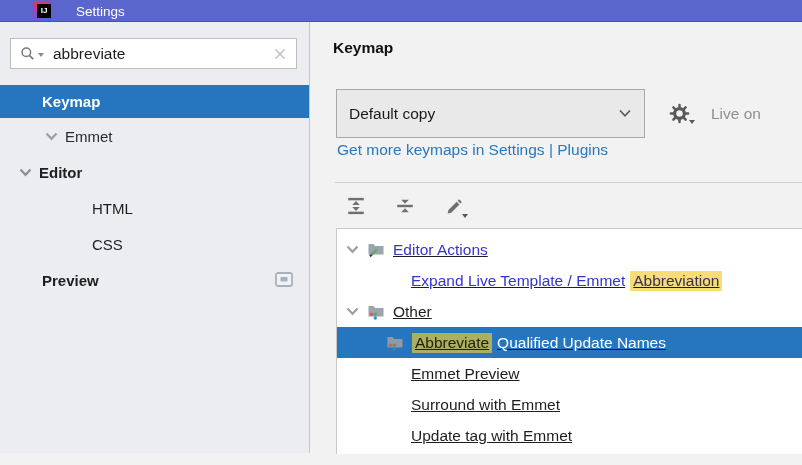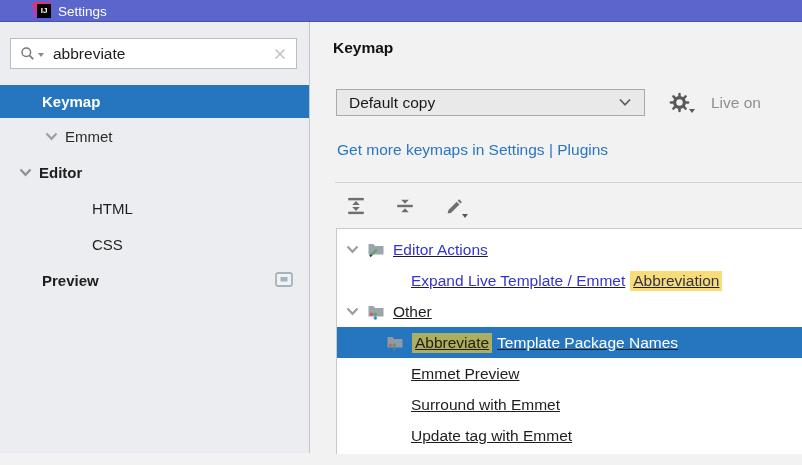"Settings" .titlebar .wtitle { margin-left: 6px -> 24px }
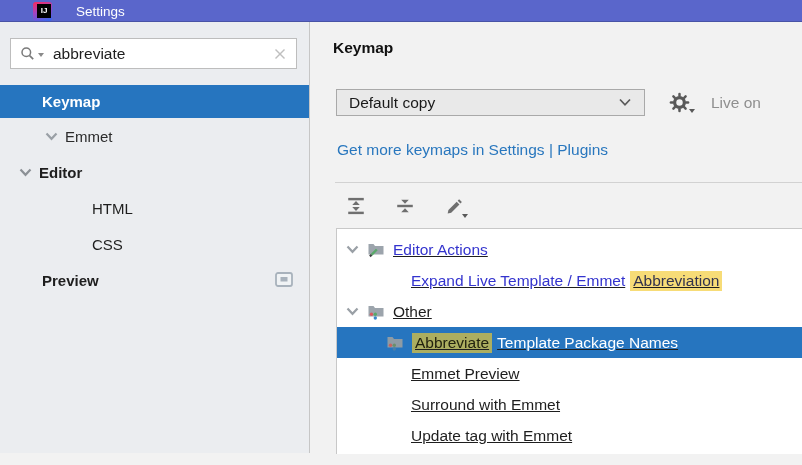"Default copy" .combo { height: 27px -> 49px }
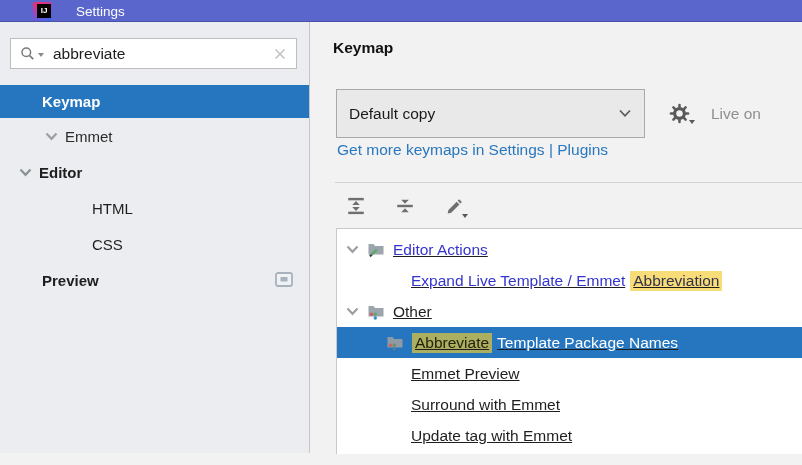"Template Package Names" span.rest { text: Template Package -> Qualified Update }
